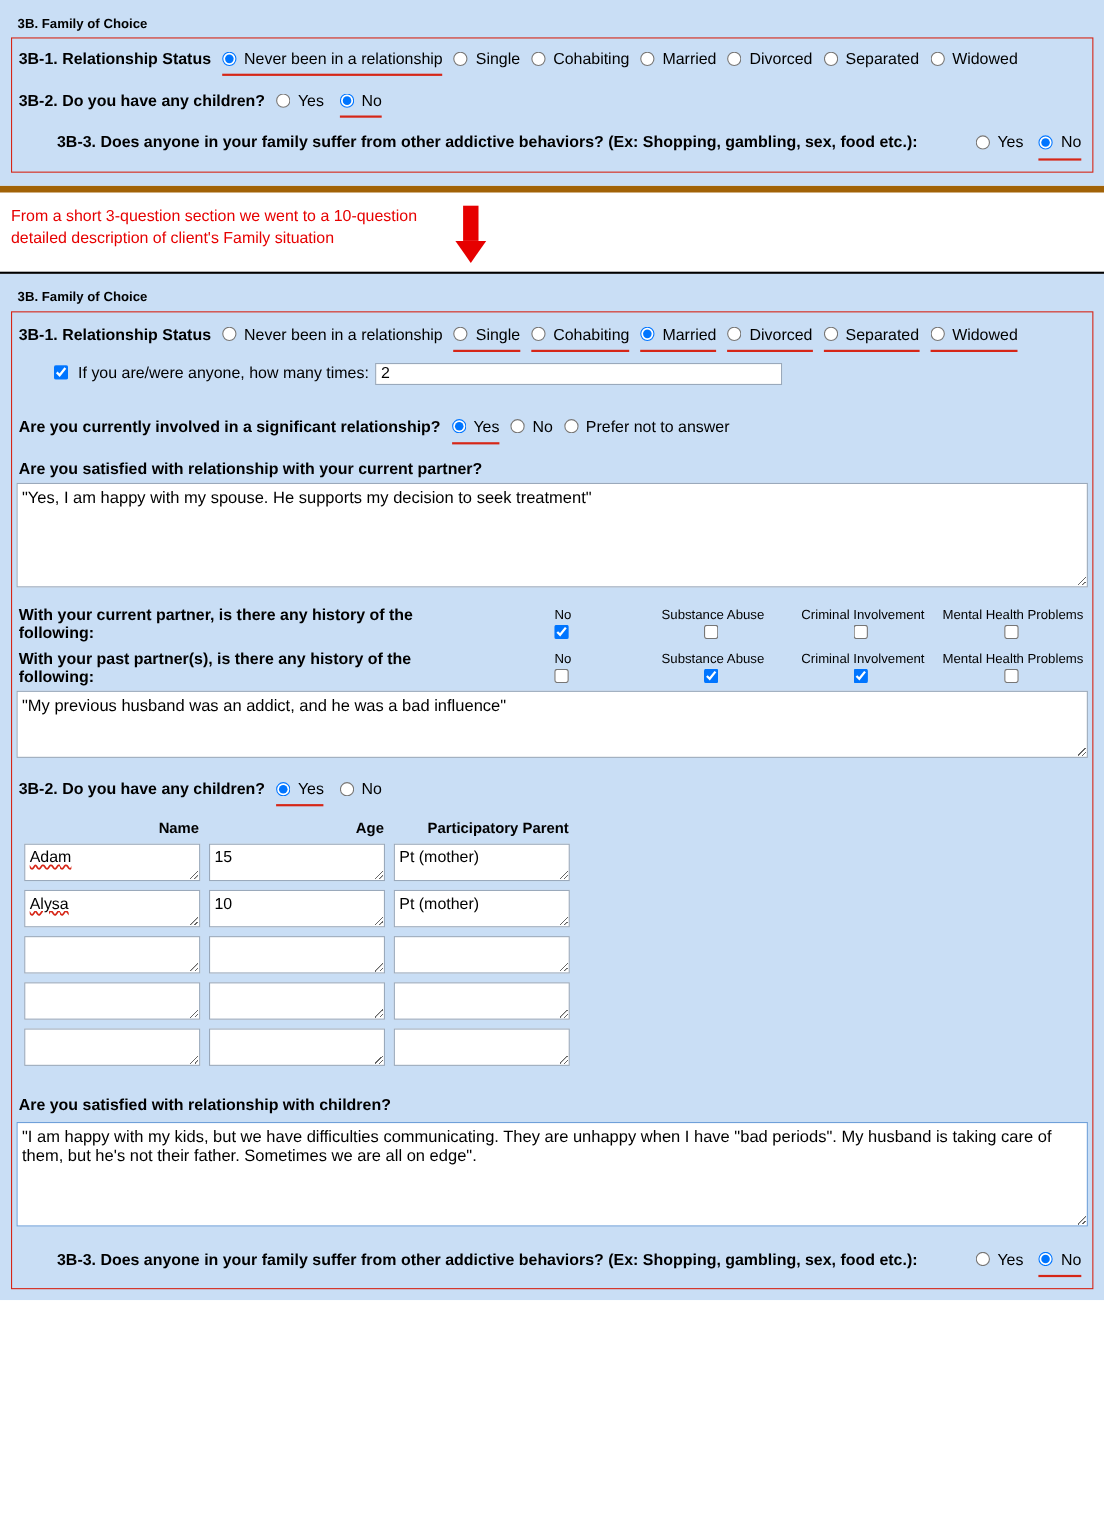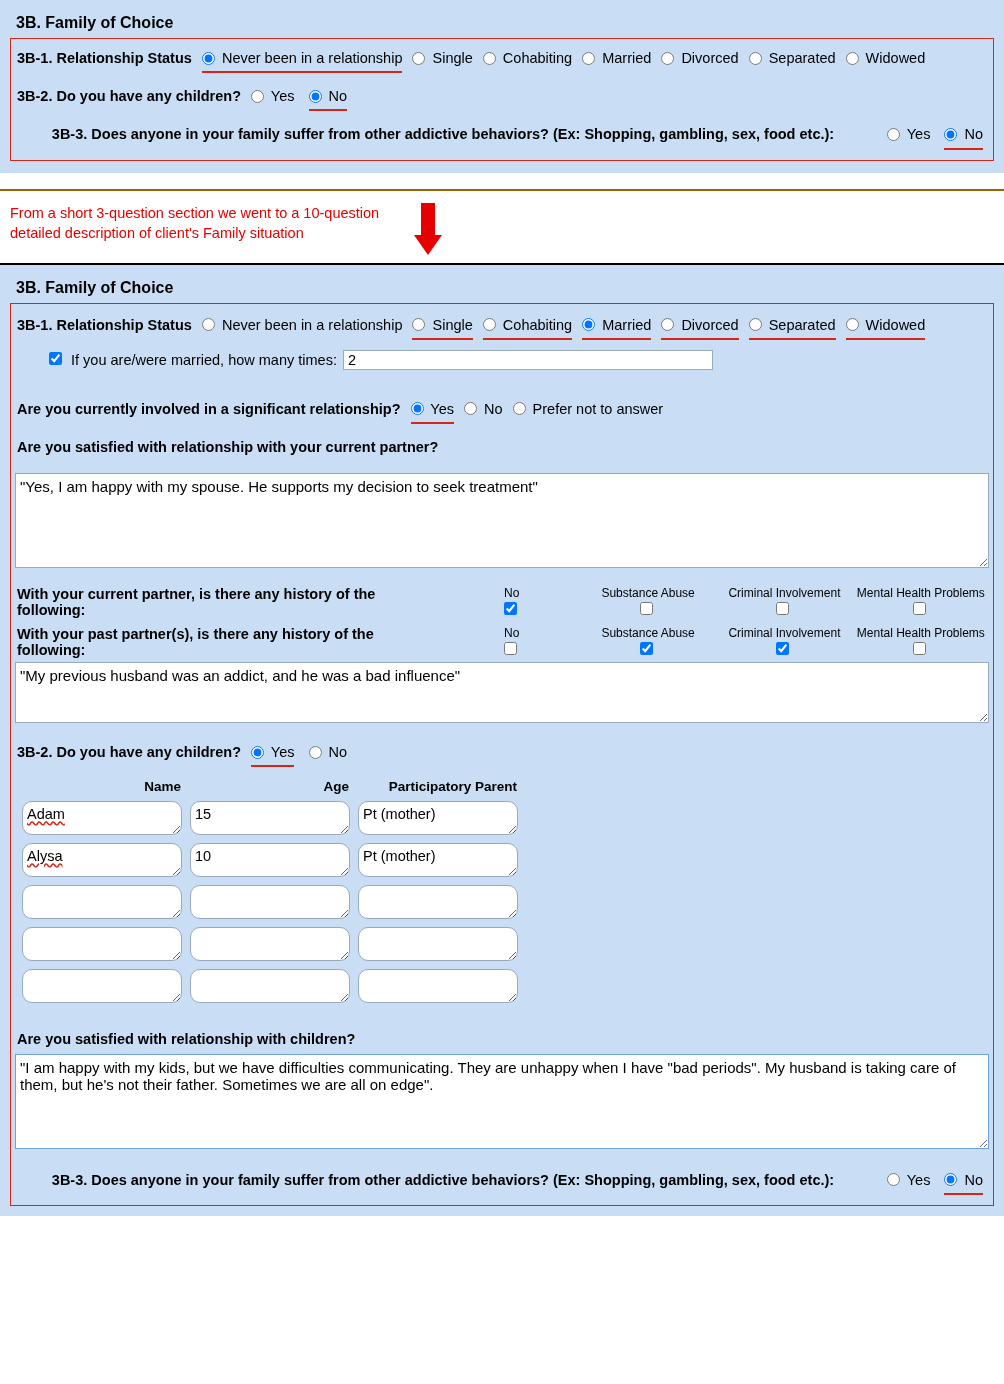"3B. Family of Choice" .section-title { font-size: 16px -> 12px }
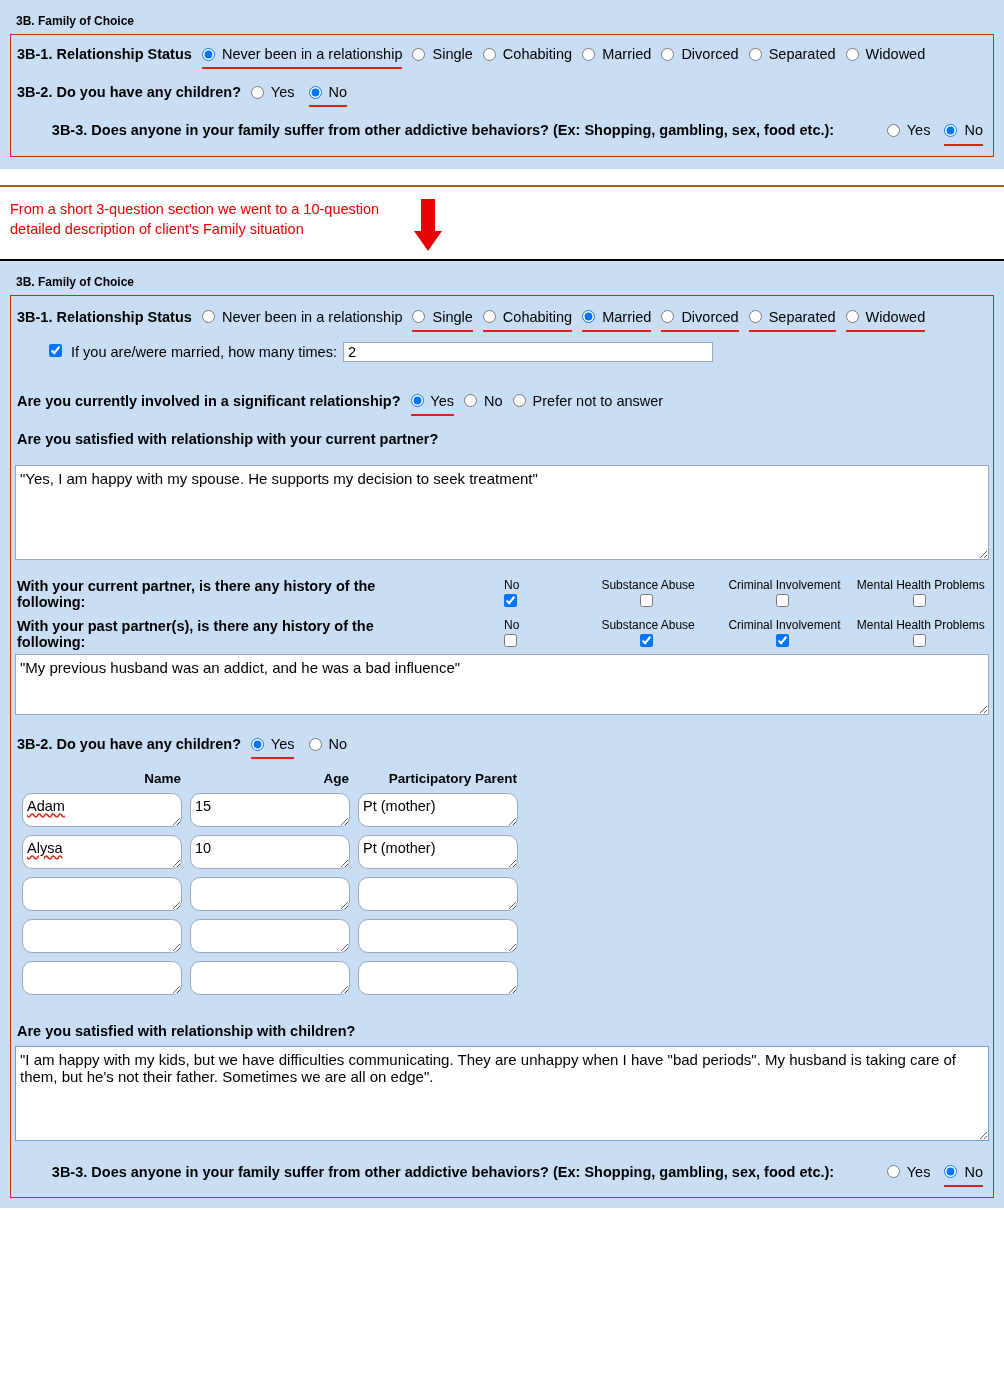"From a short 3-question section" .divider-strip { border-top: 2px solid #a16207 -> 6px solid #a16207; margin-top: 16px -> none }
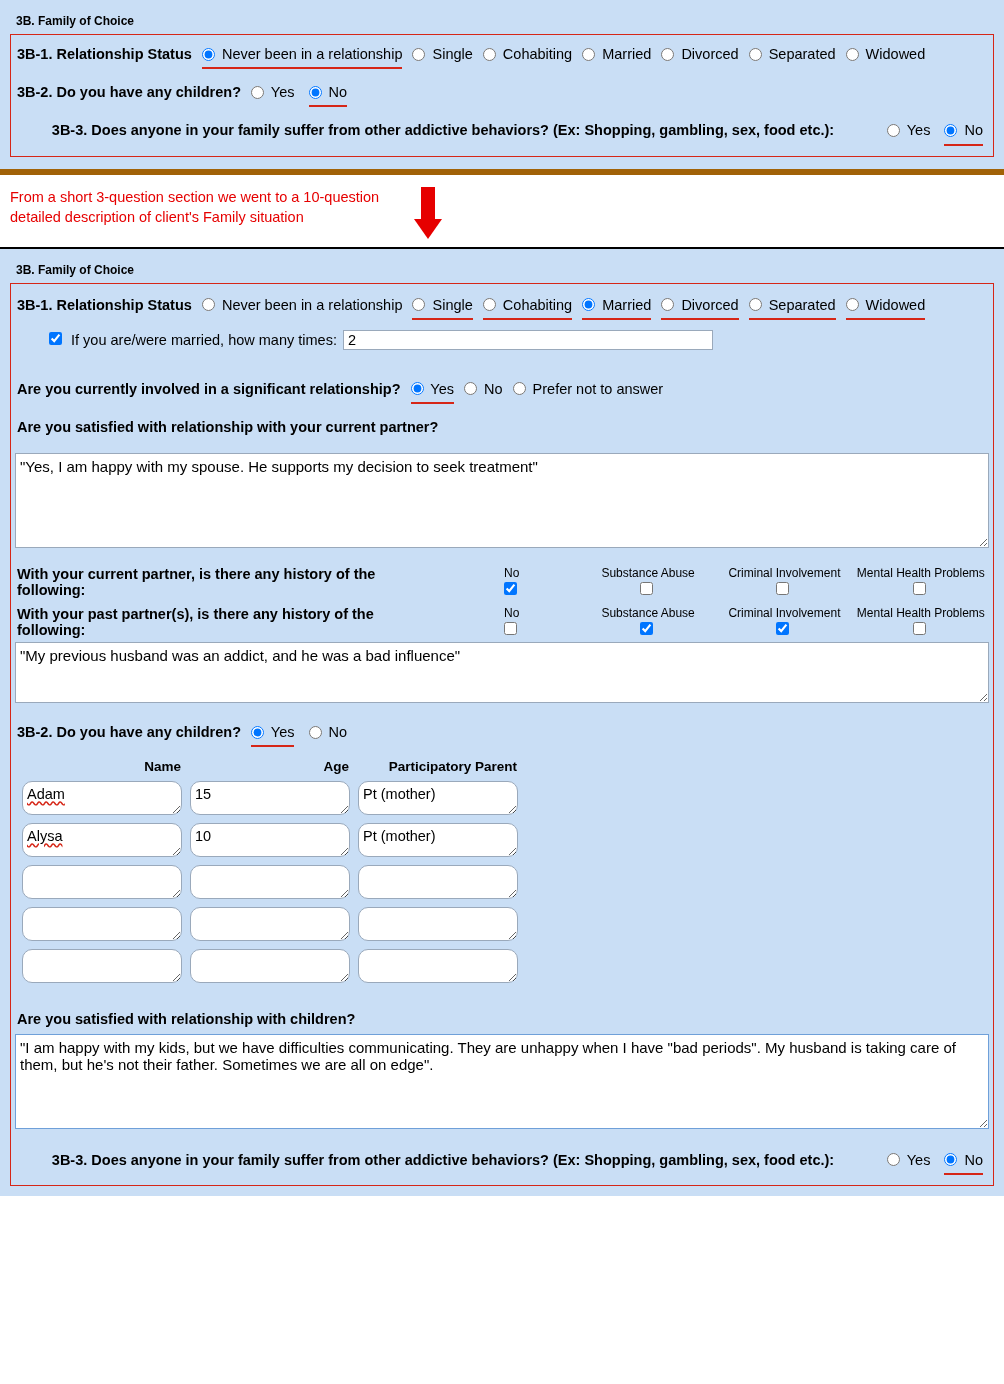"If you are/were married, how" span { text: married -> anyone }
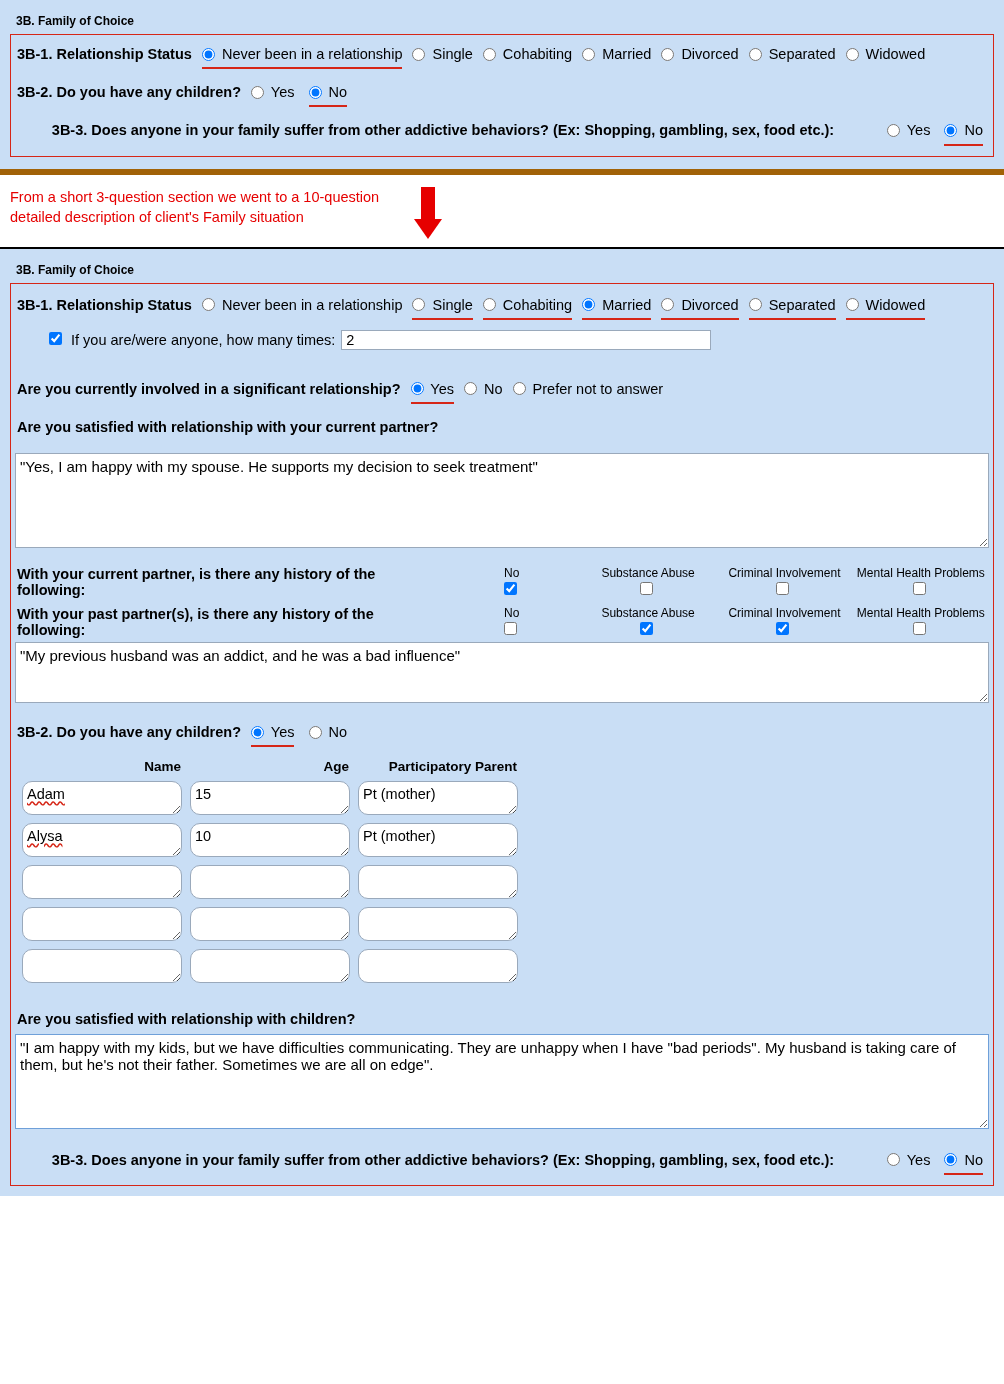"Are you satisfied with relationship with your" div.q-row { padding-bottom: 14px -> 0 }
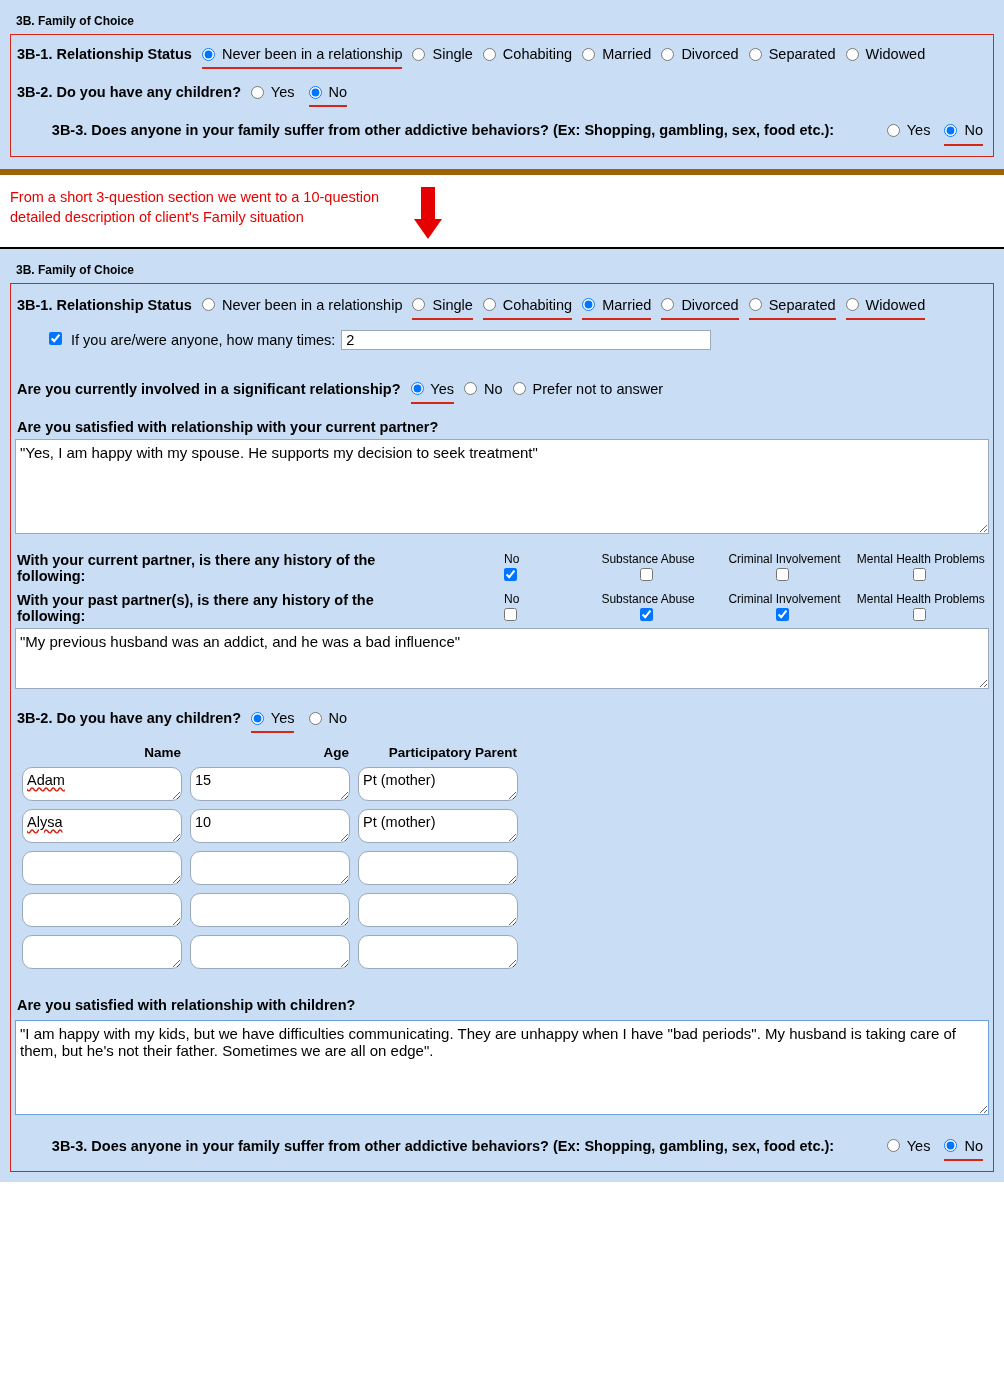"Adam" .children-table textarea { border-radius: 10px -> none }
